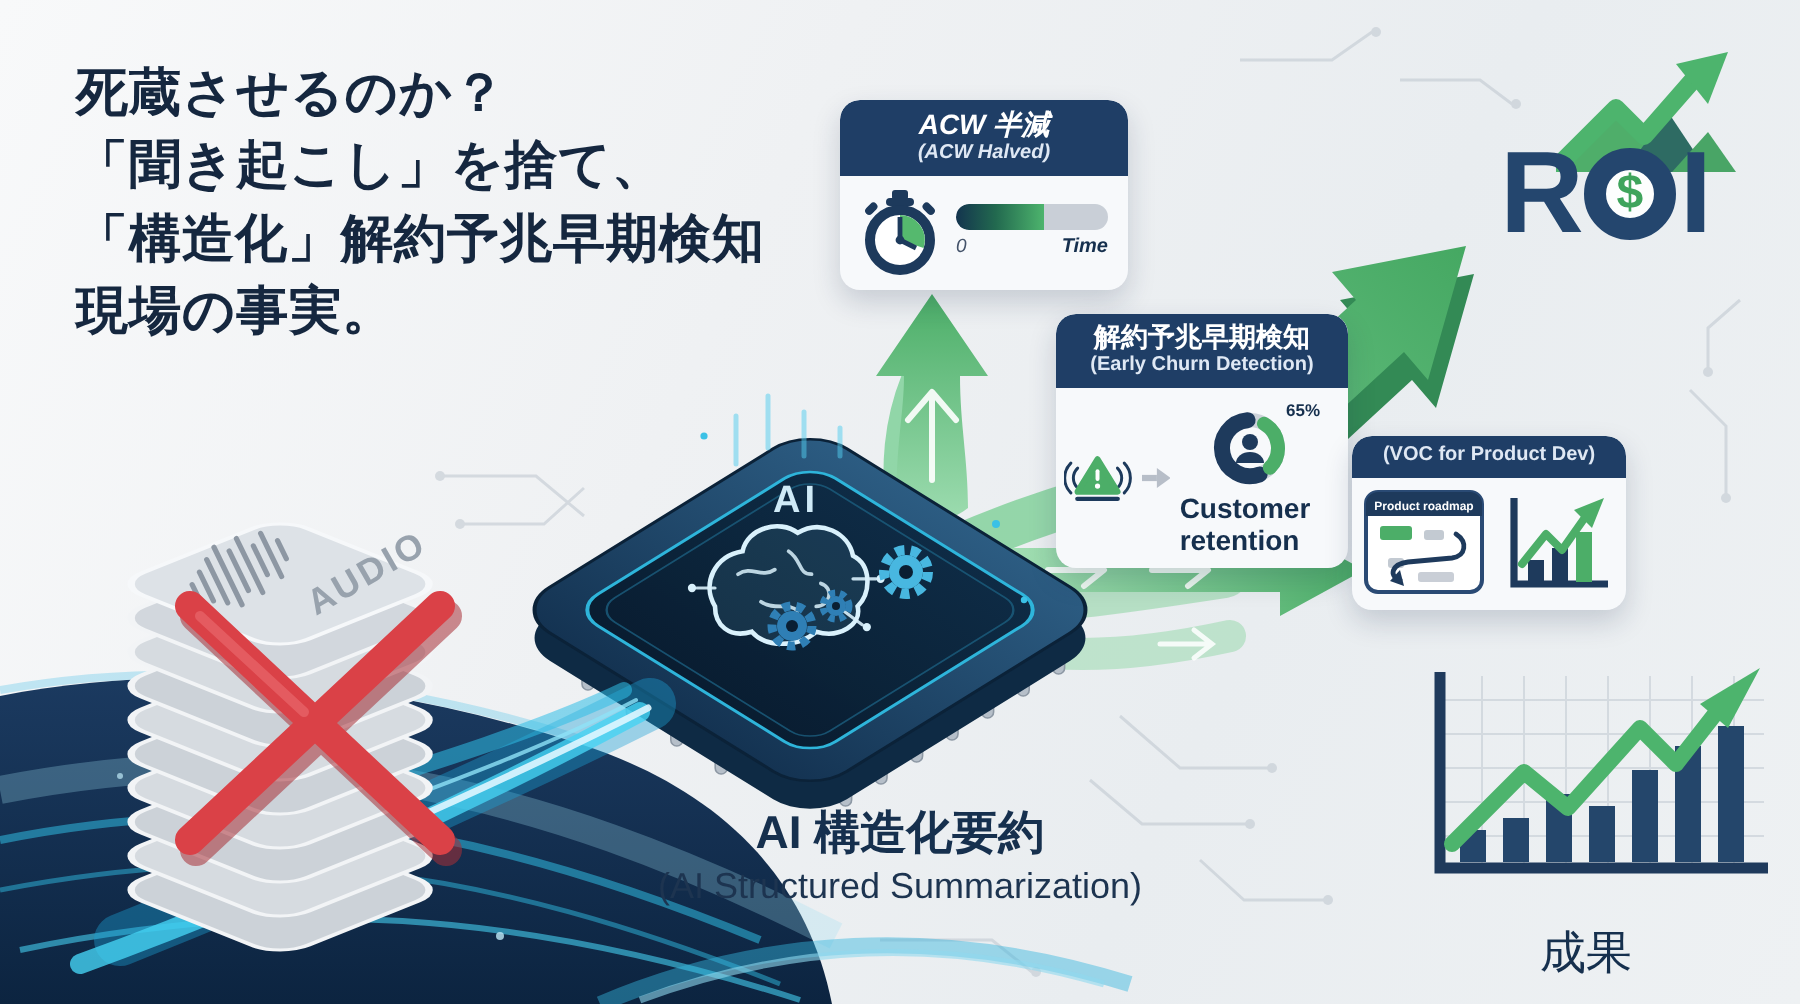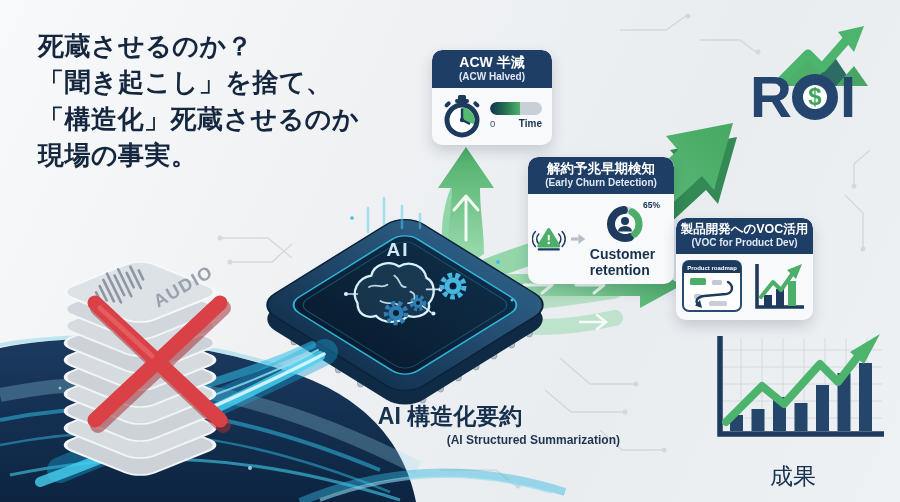"ACW 半減" #card-acw { font-style: none -> italic; left: 432px -> 420px; width: 120px -> 144px }
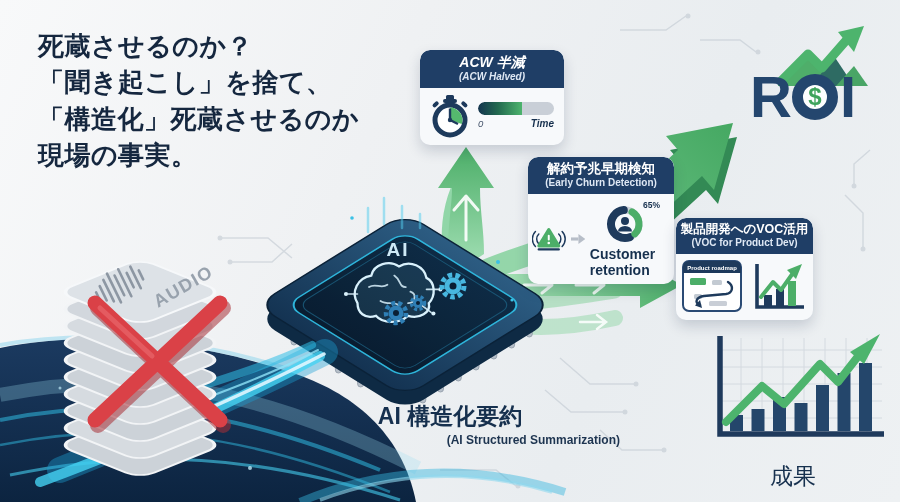"「構造化」死蔵させるのか" div { text: 死蔵させるのか -> 解約予兆早期検知 }
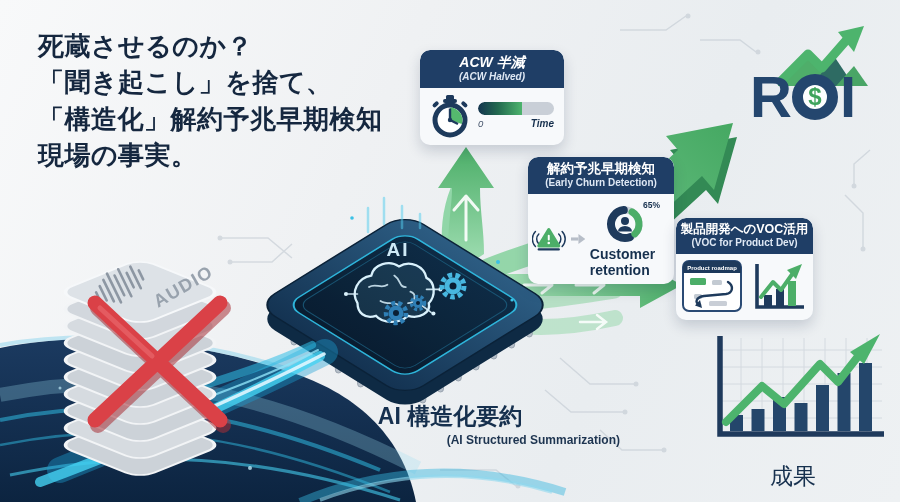"製品開発へのVOC活用" div.ja { html: <div>製品開発へのVOC活用</div> -> none }
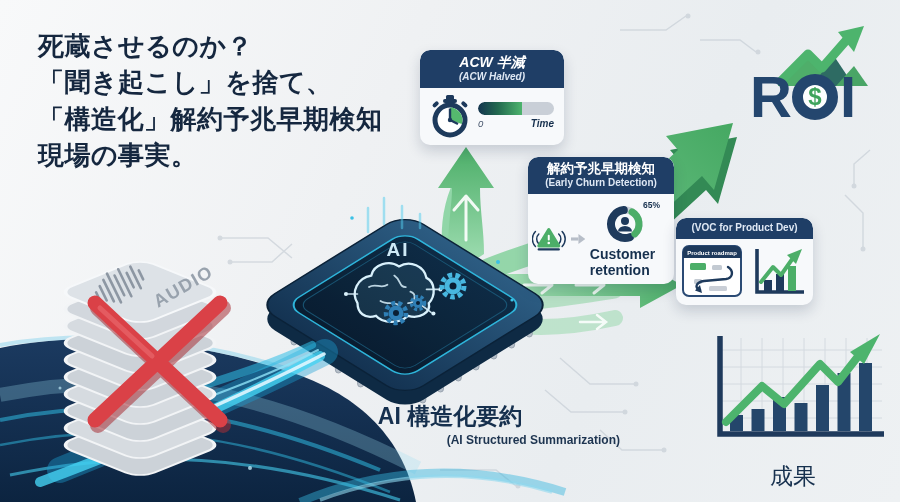"(AI Structured Summarization)" #chip-caption .en { font-size: 12px -> 18px; font-weight: 700 -> 400; text-align: right -> none }
